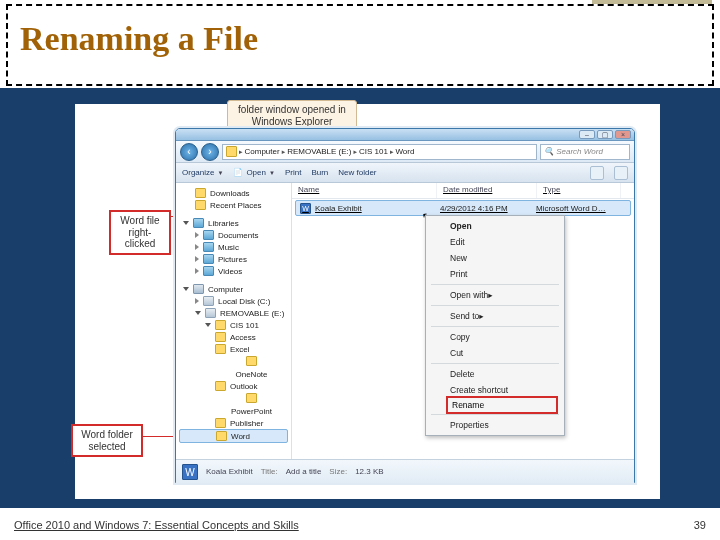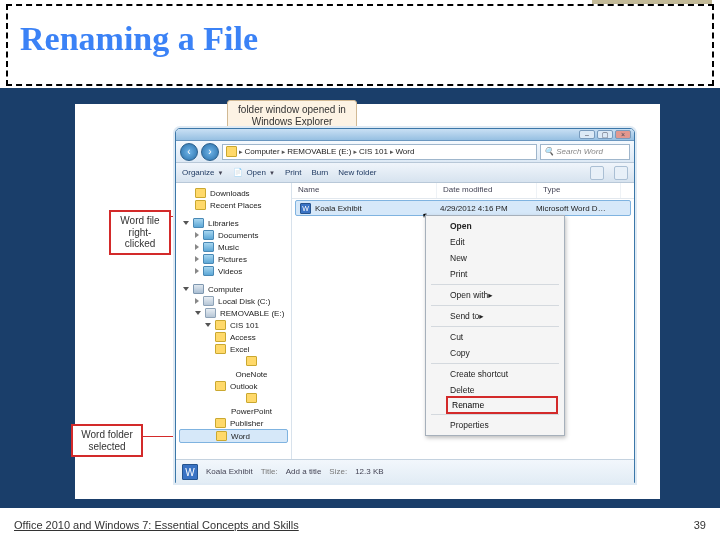"Renaming a File" .slide-title { color: #3b82f6 -> #a16207 }
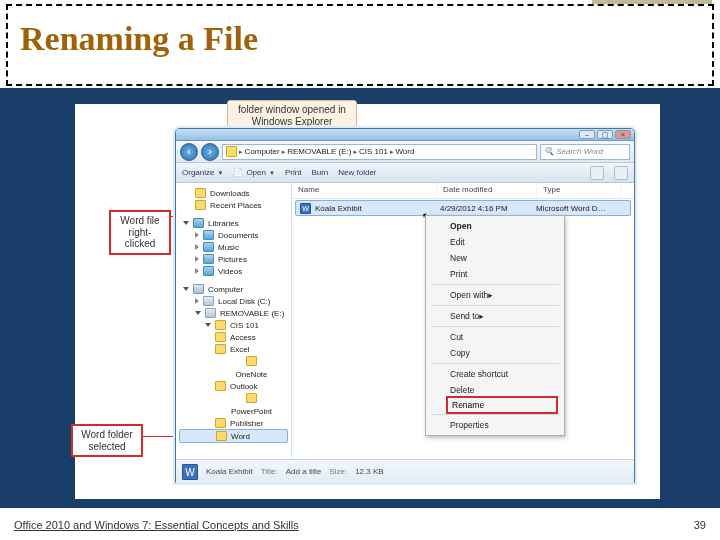"Name" .listpane { text-decoration: none -> underline }
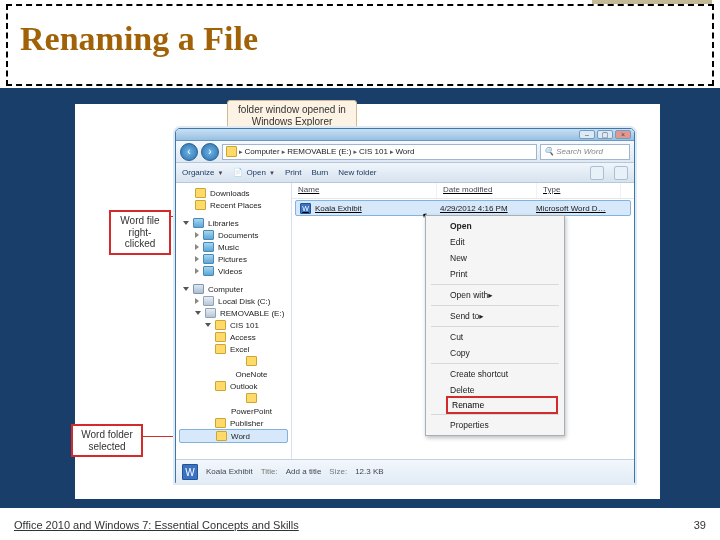"Cut" div.ctx-item { order: before "Copy" -> after "Copy" }
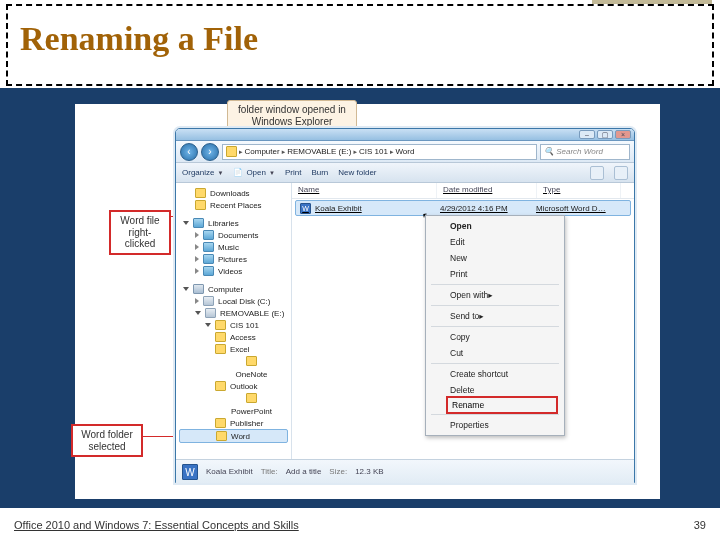"Create shortcut" div.ctx-item { order: before "Delete" -> after "Delete" }
